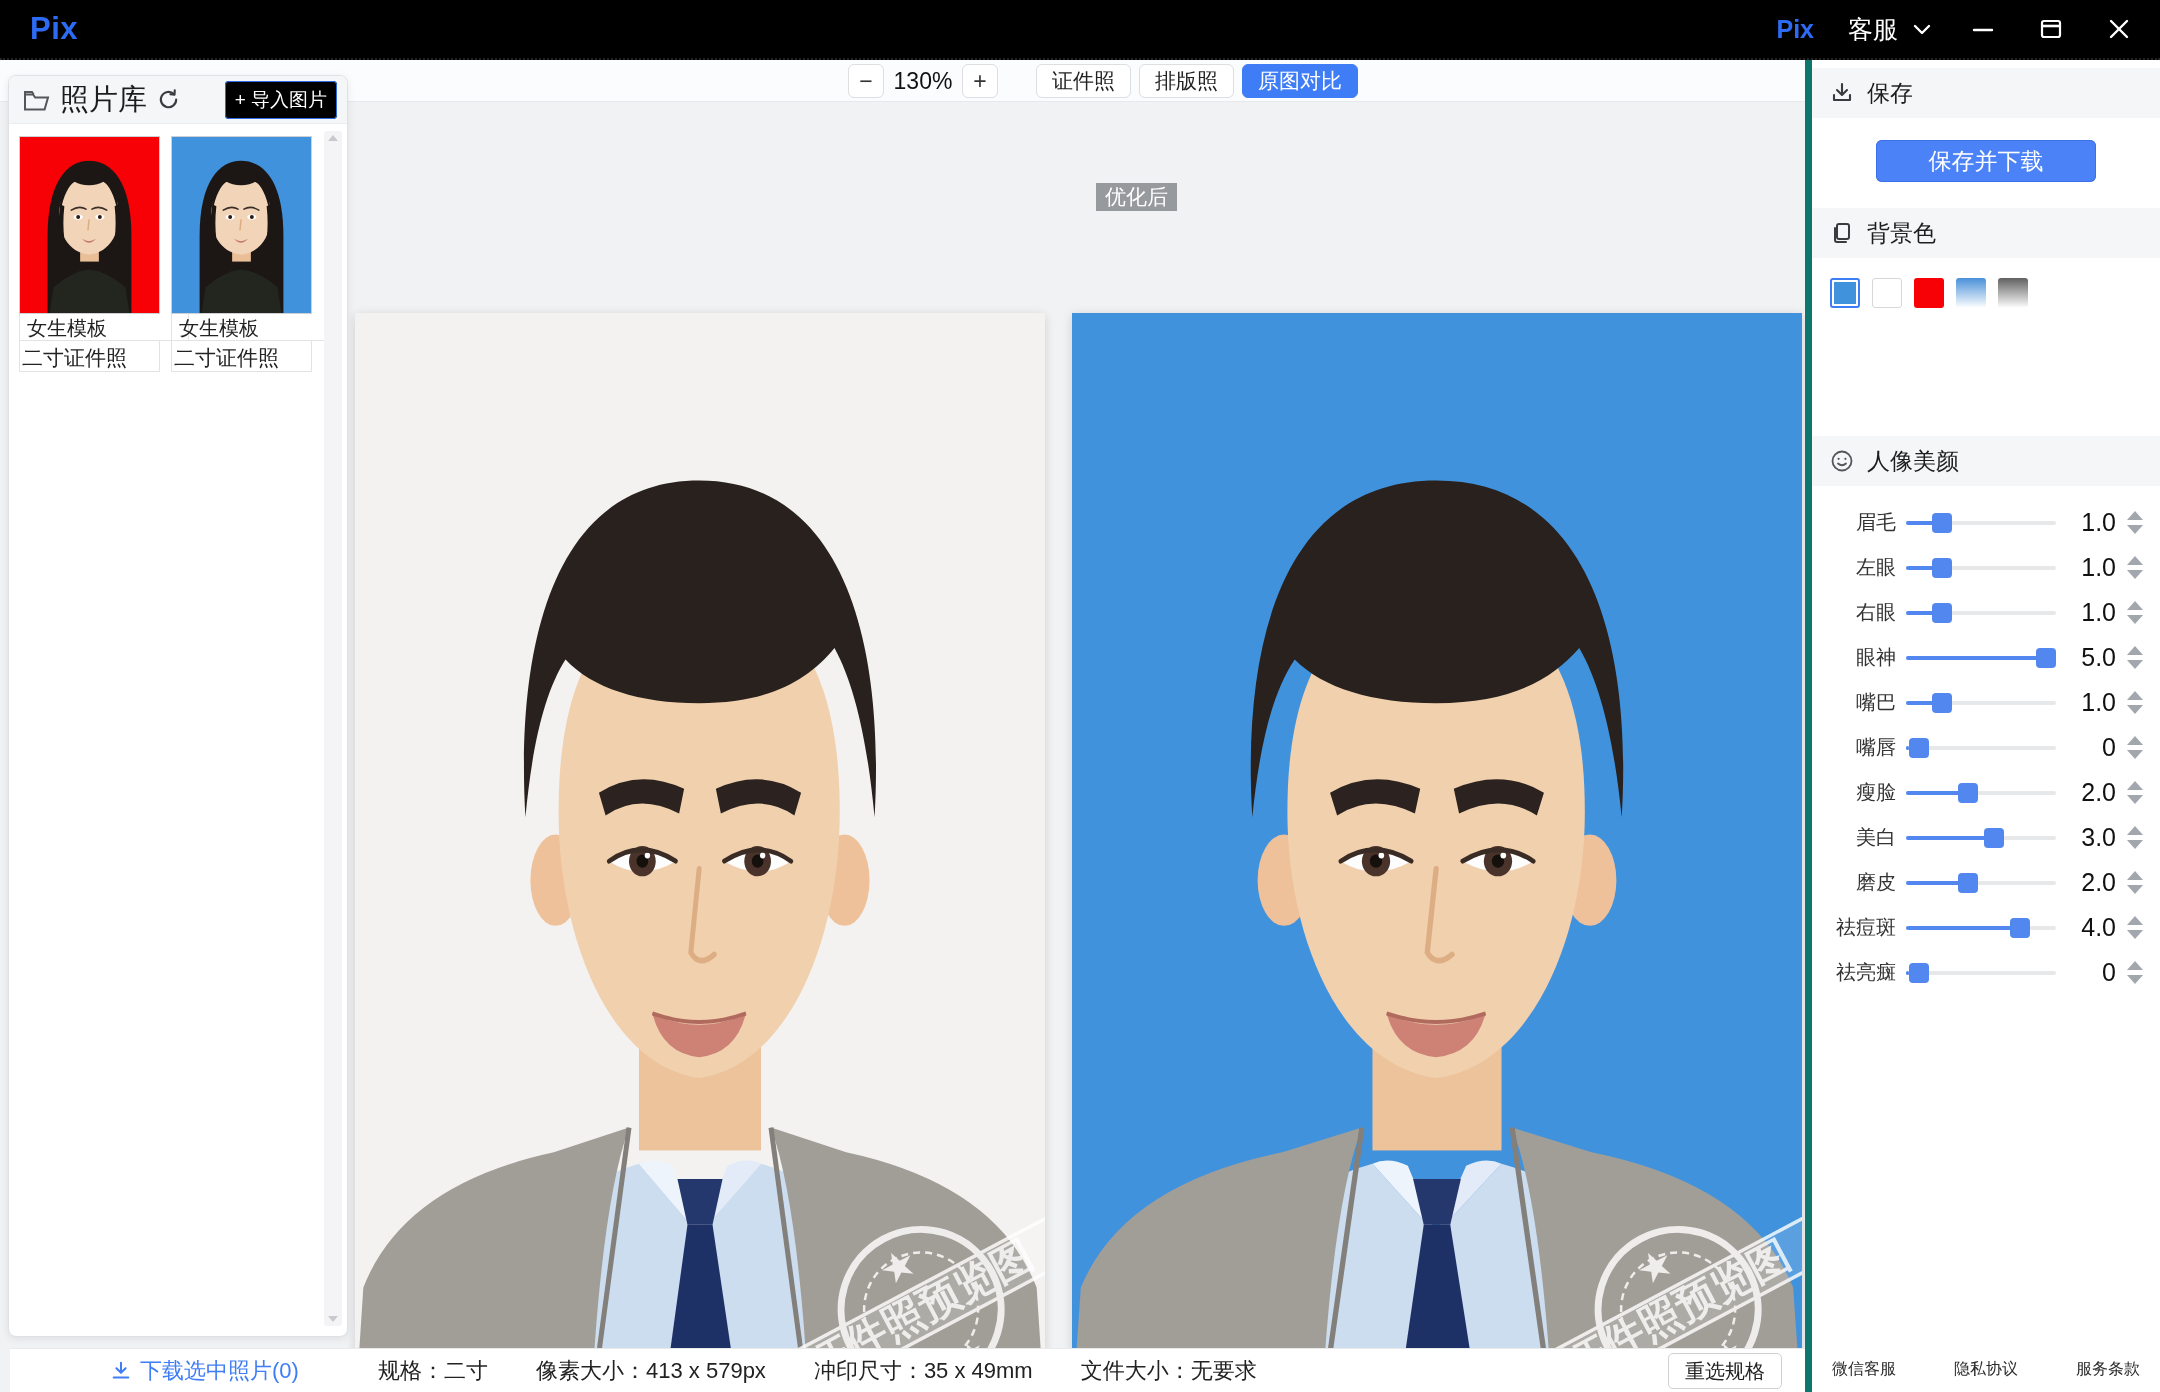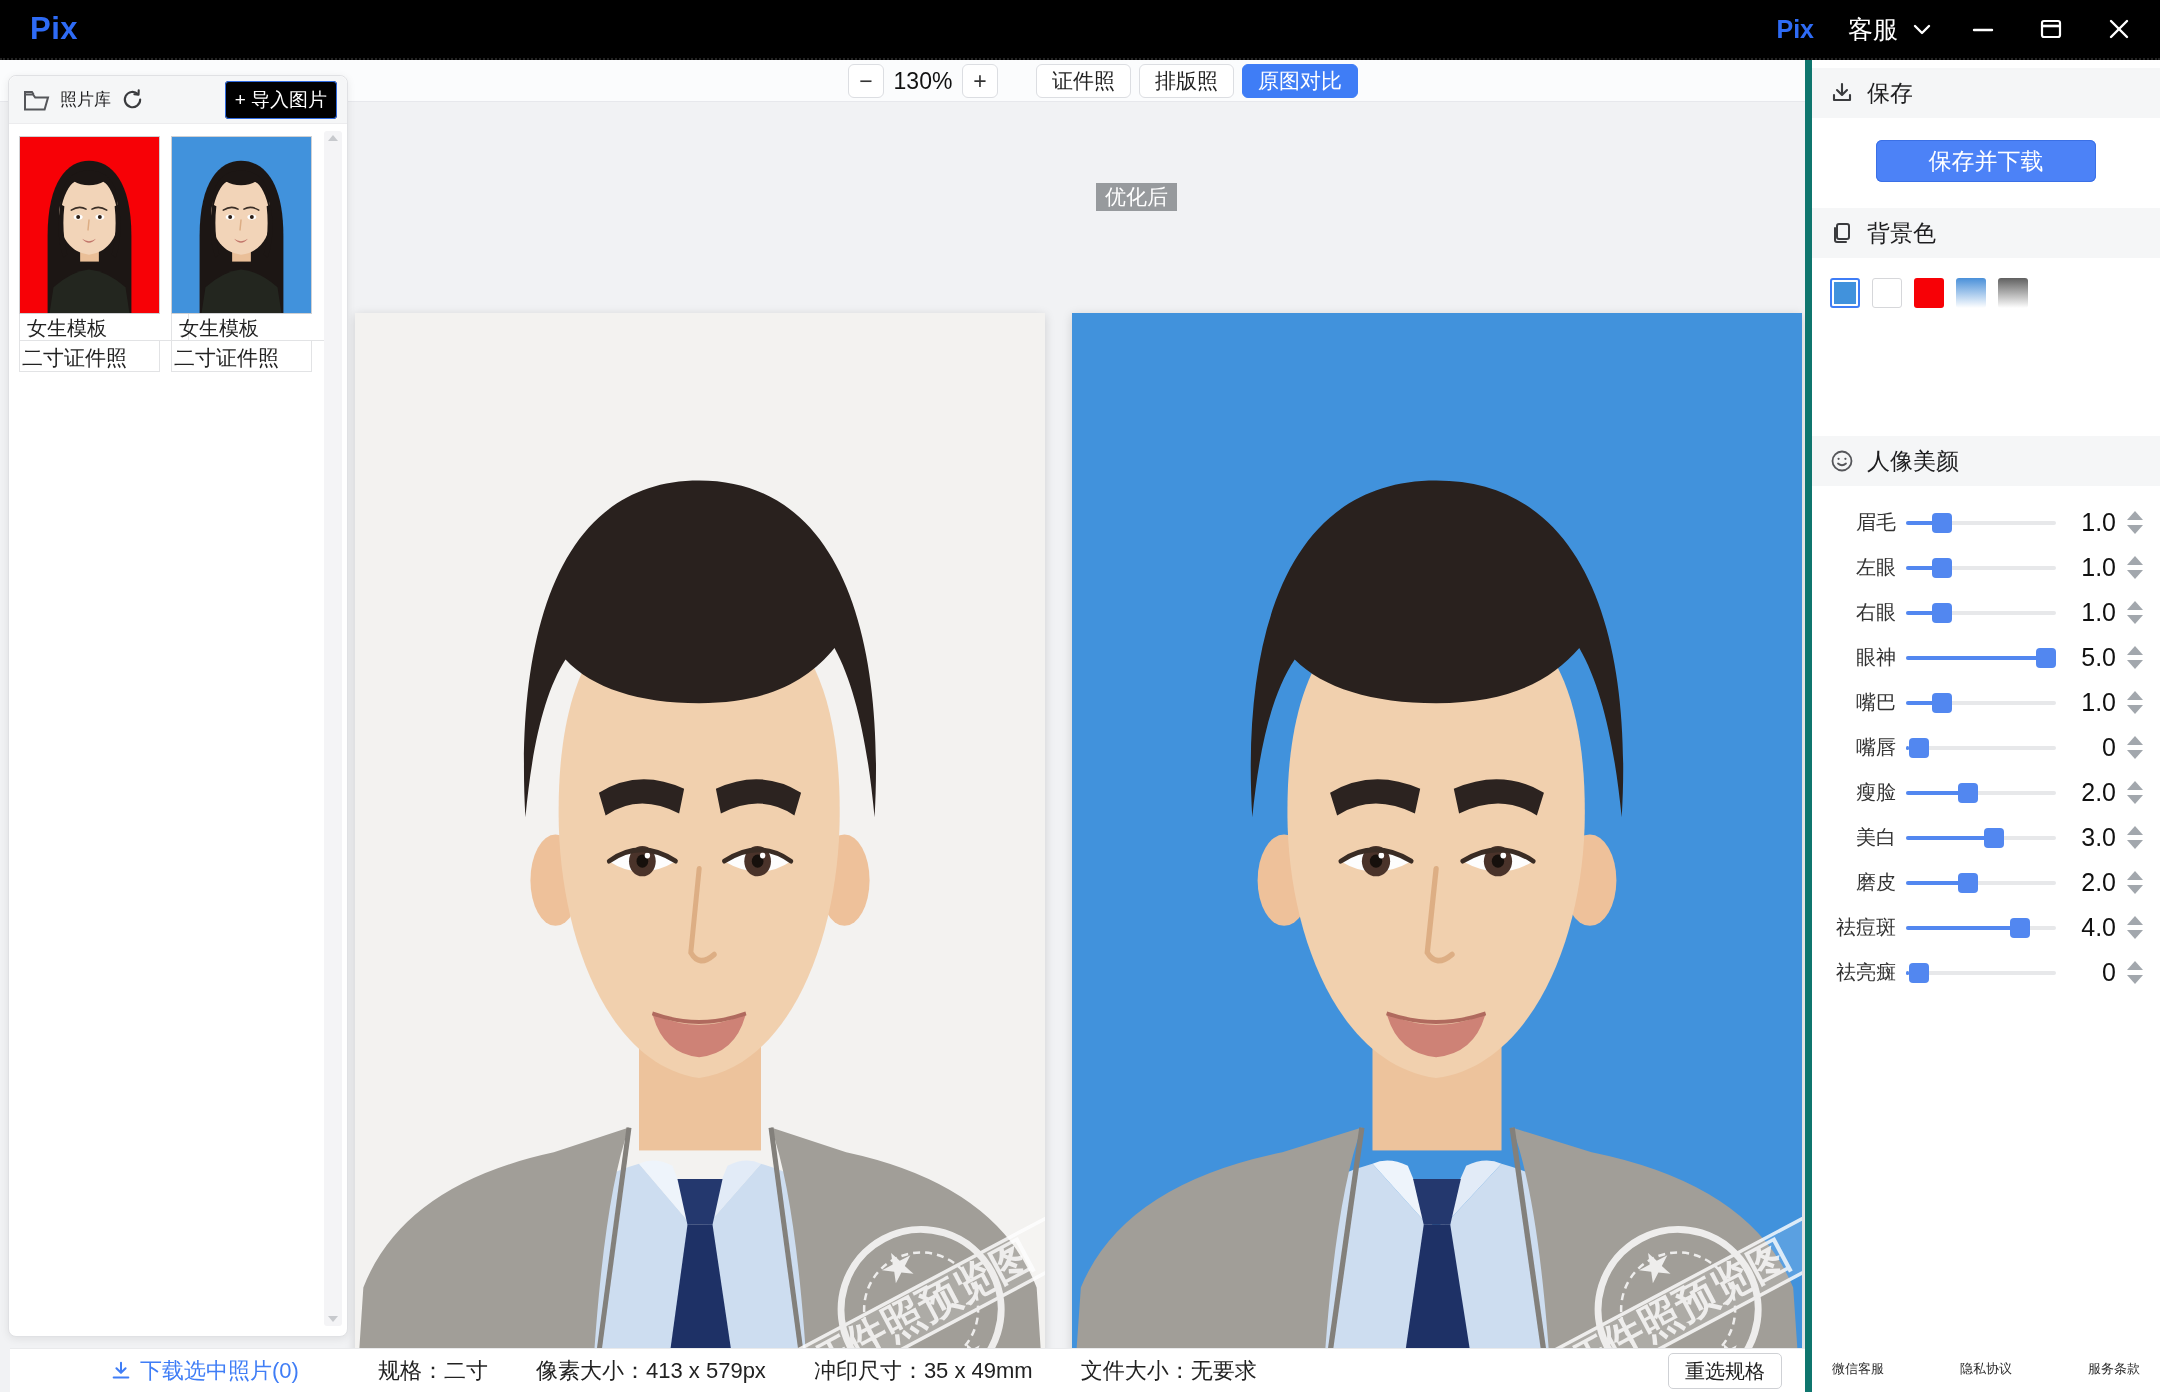"照片库" .library-title { font-size: 17px -> 29px }
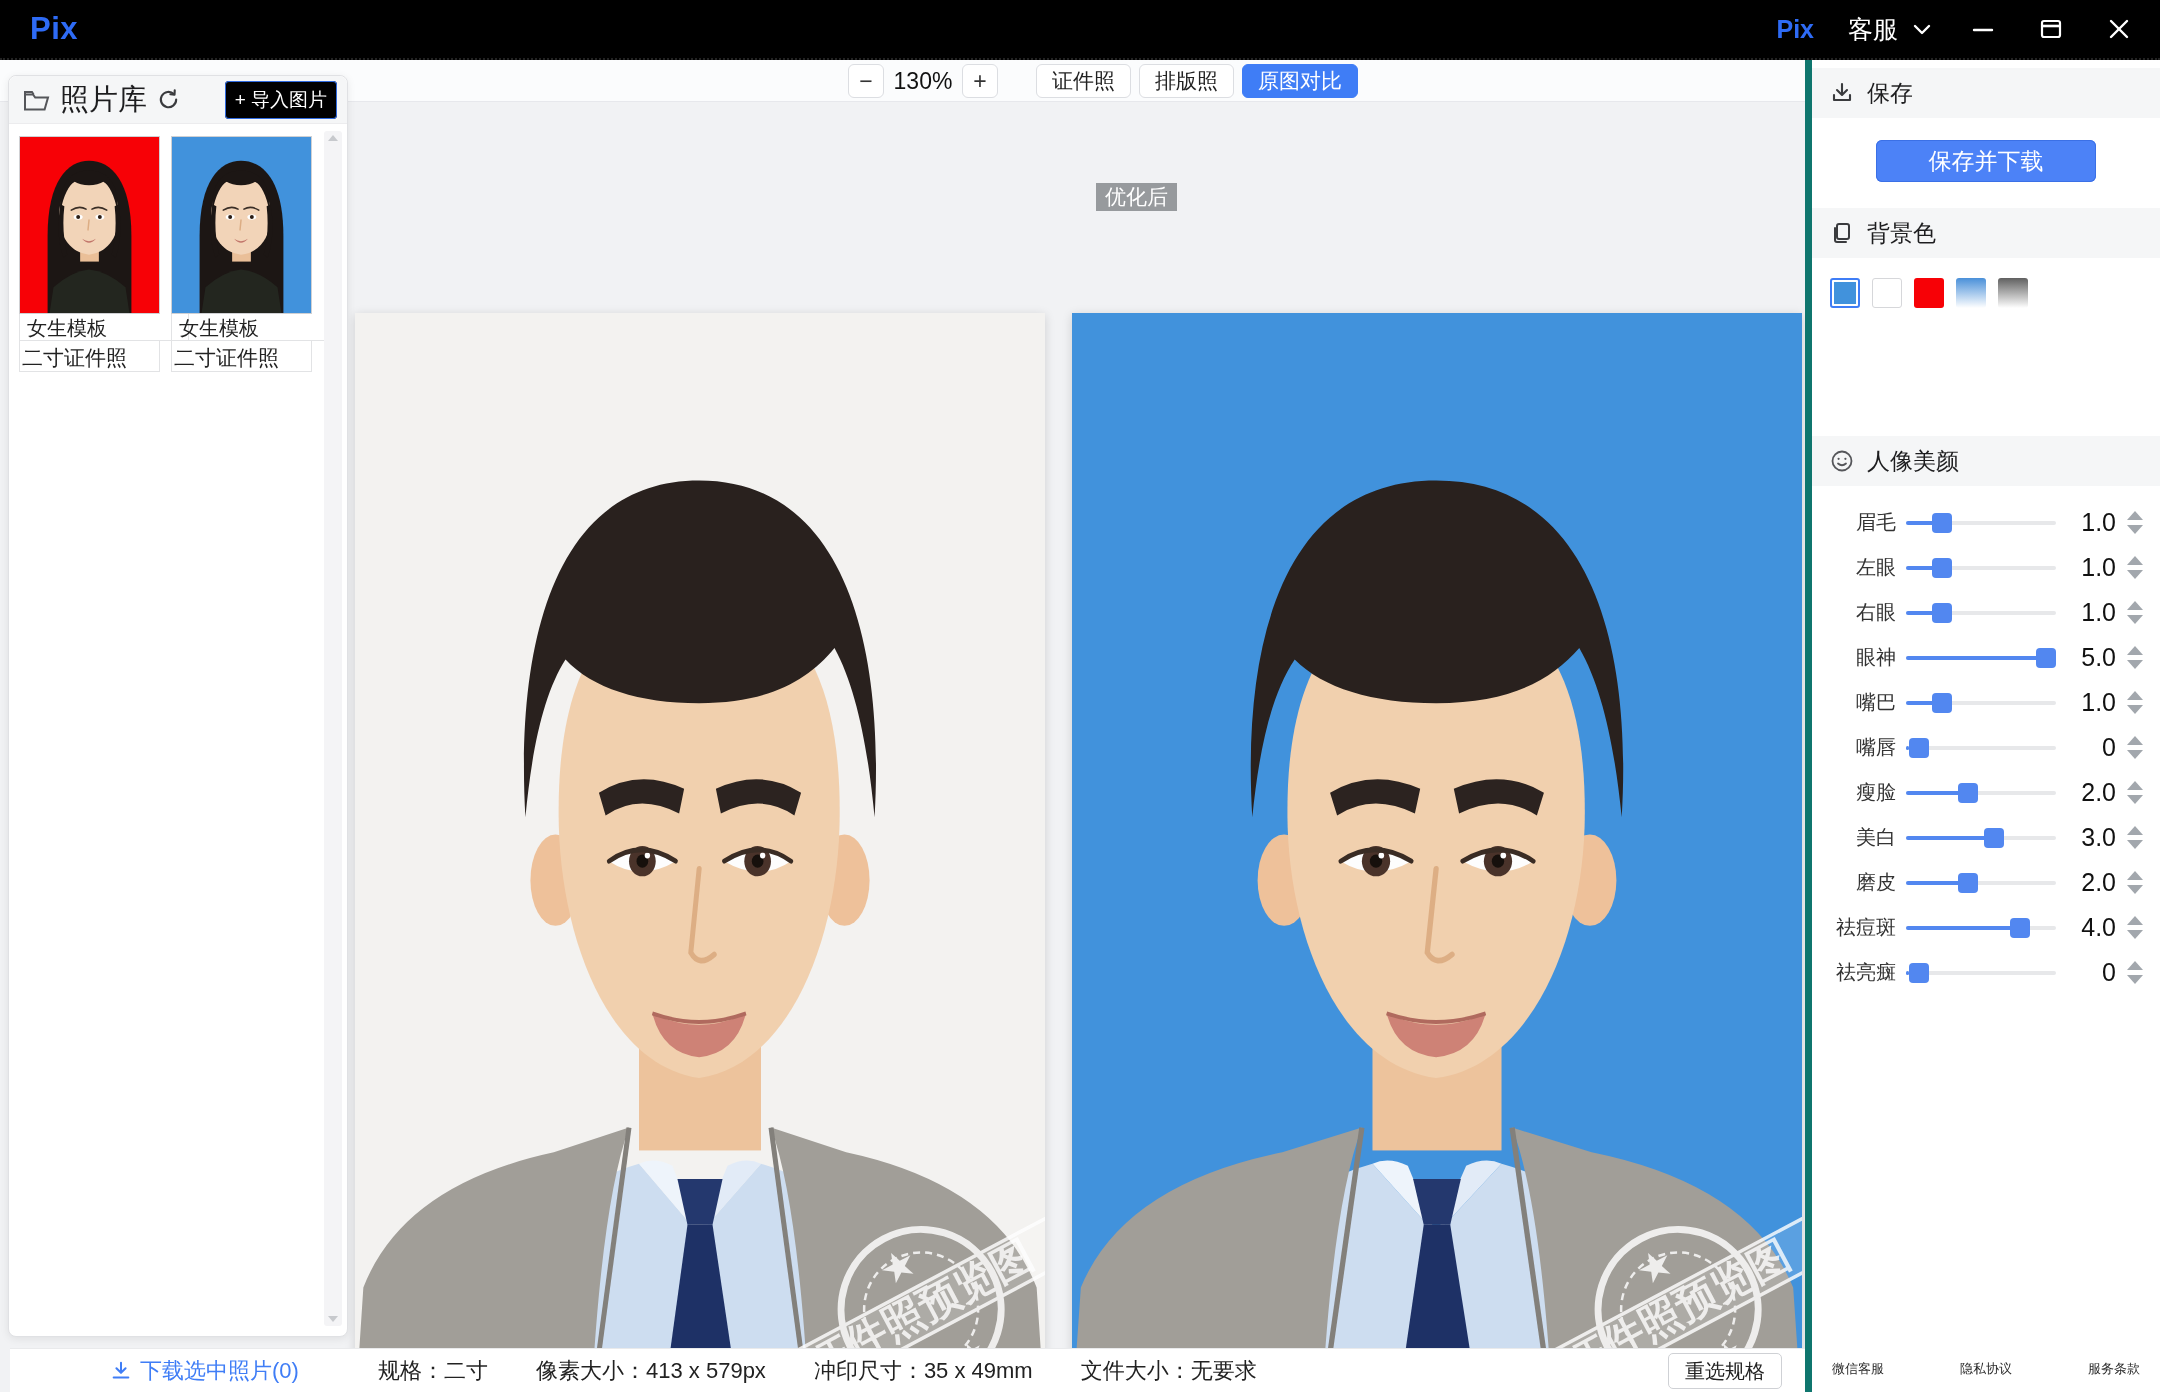"微信客服" .footer-link { font-size: 13px -> 16px }
